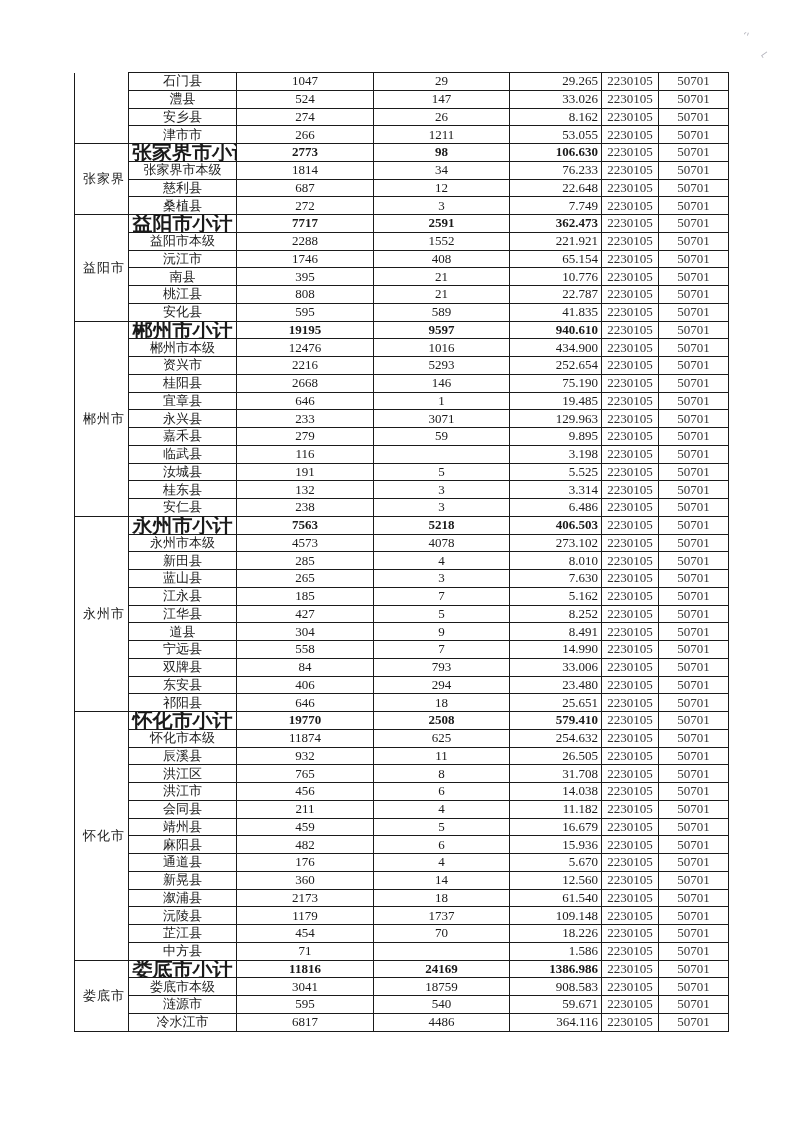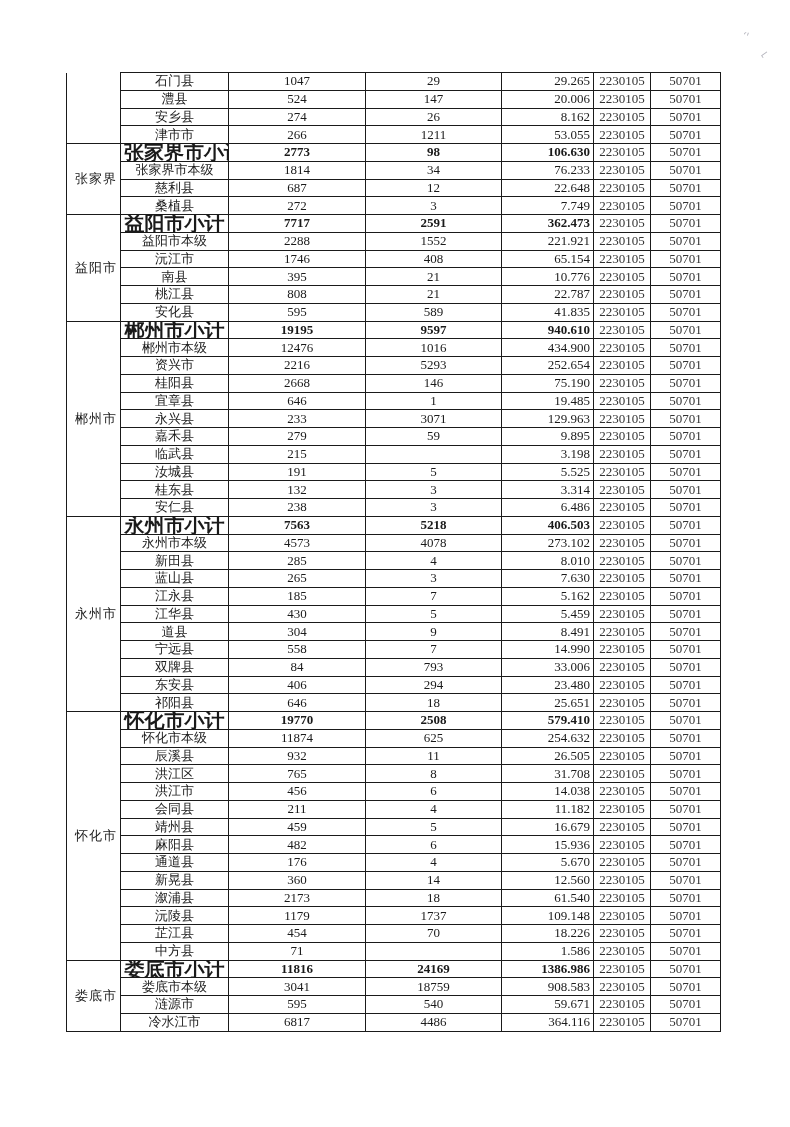"石门县" table.data { left: 66px -> 74px }
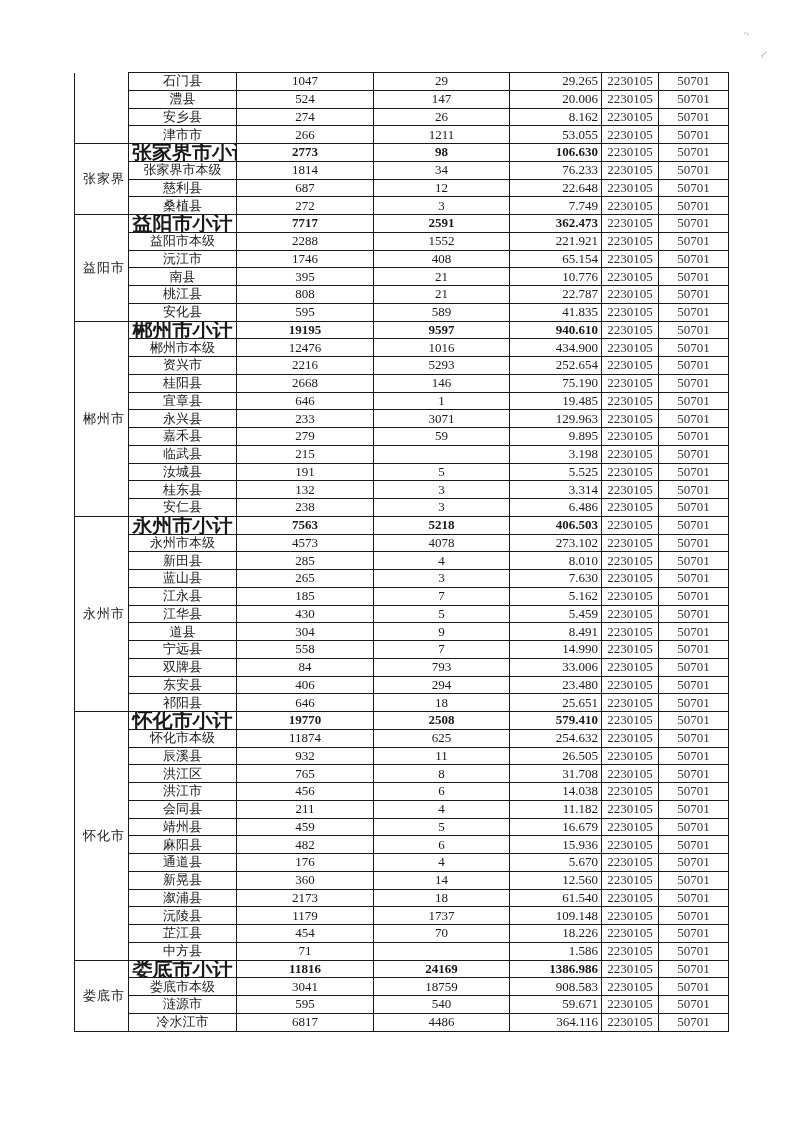"20.006" td.amt { text: 20.006 -> 33.026 }
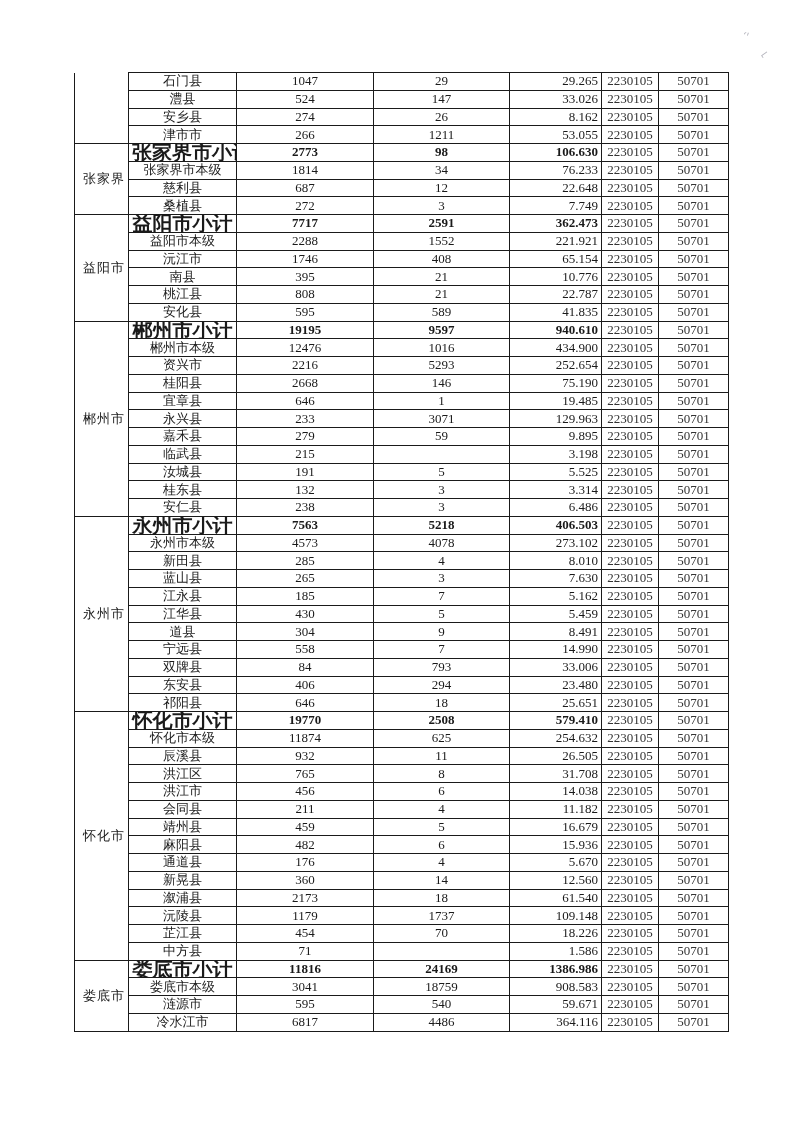"215" td.num { text: 215 -> 116 }
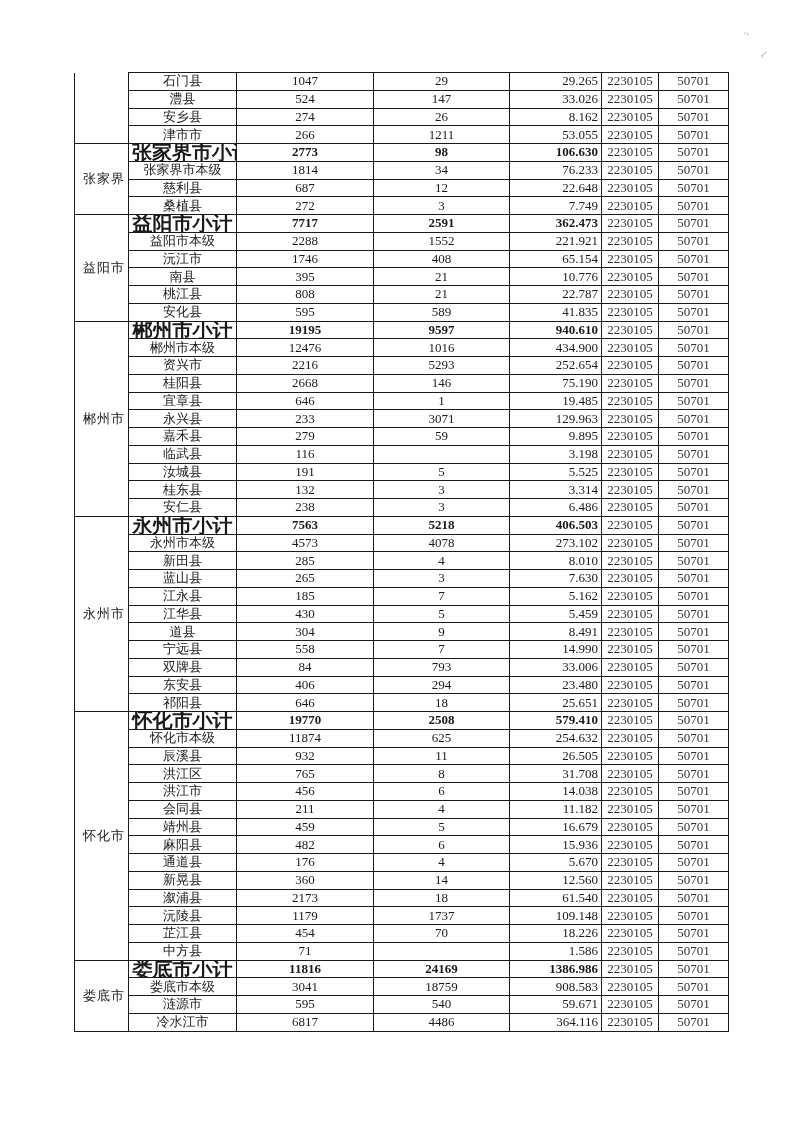"430" td.num { text: 430 -> 427 }
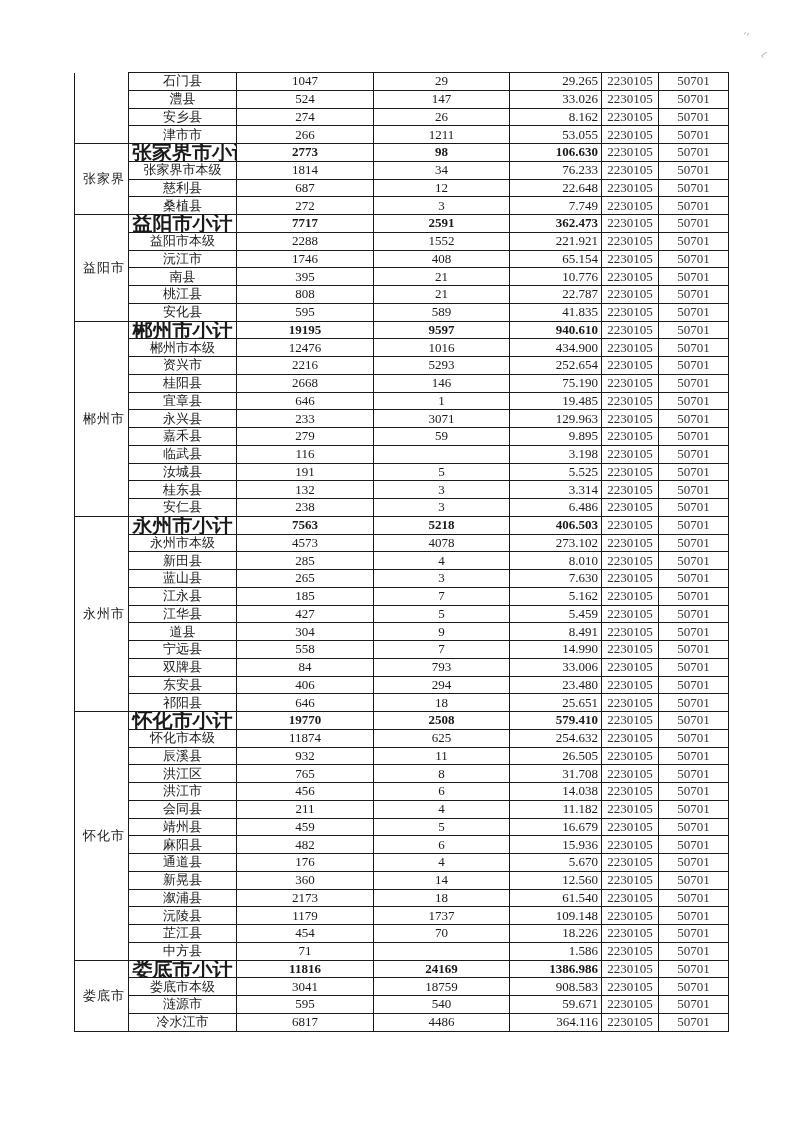"5.459" td.amt { text: 5.459 -> 8.252 }
